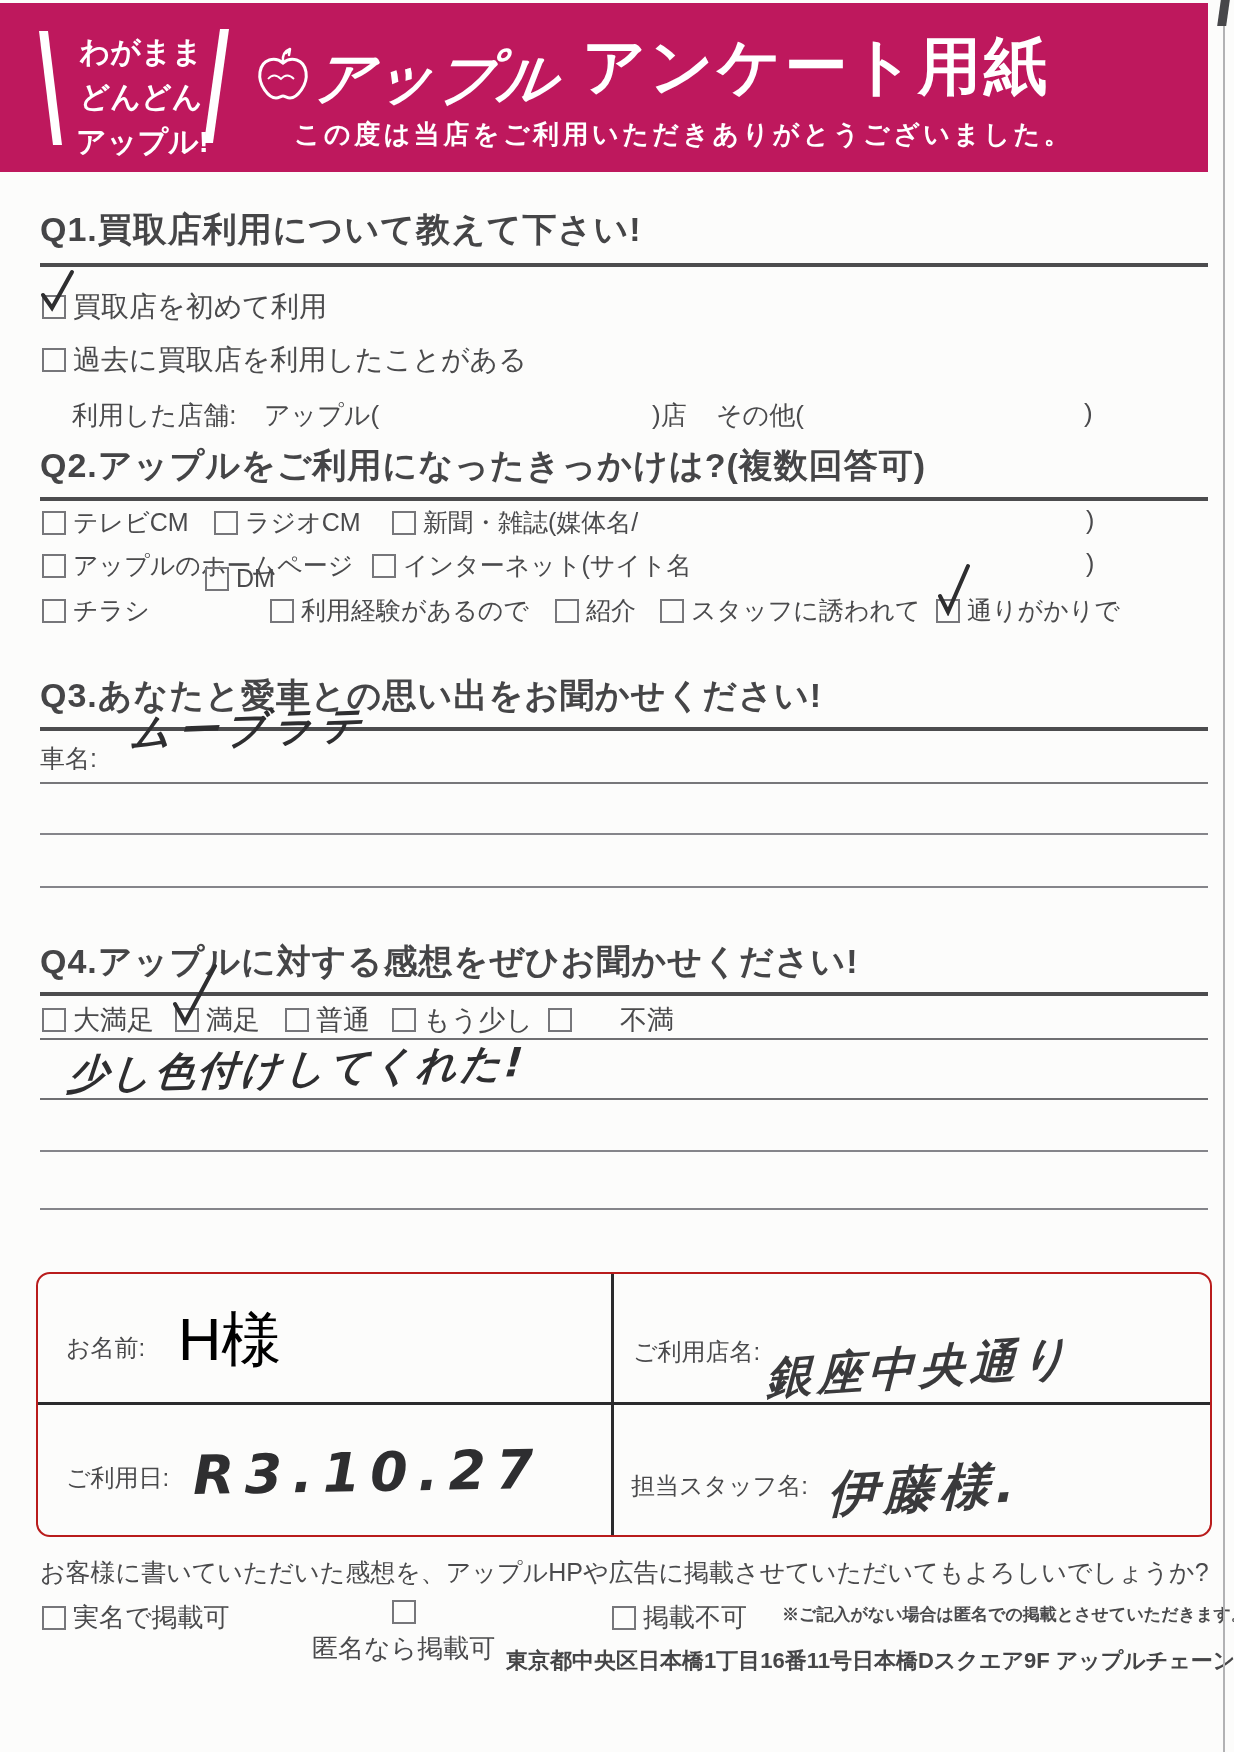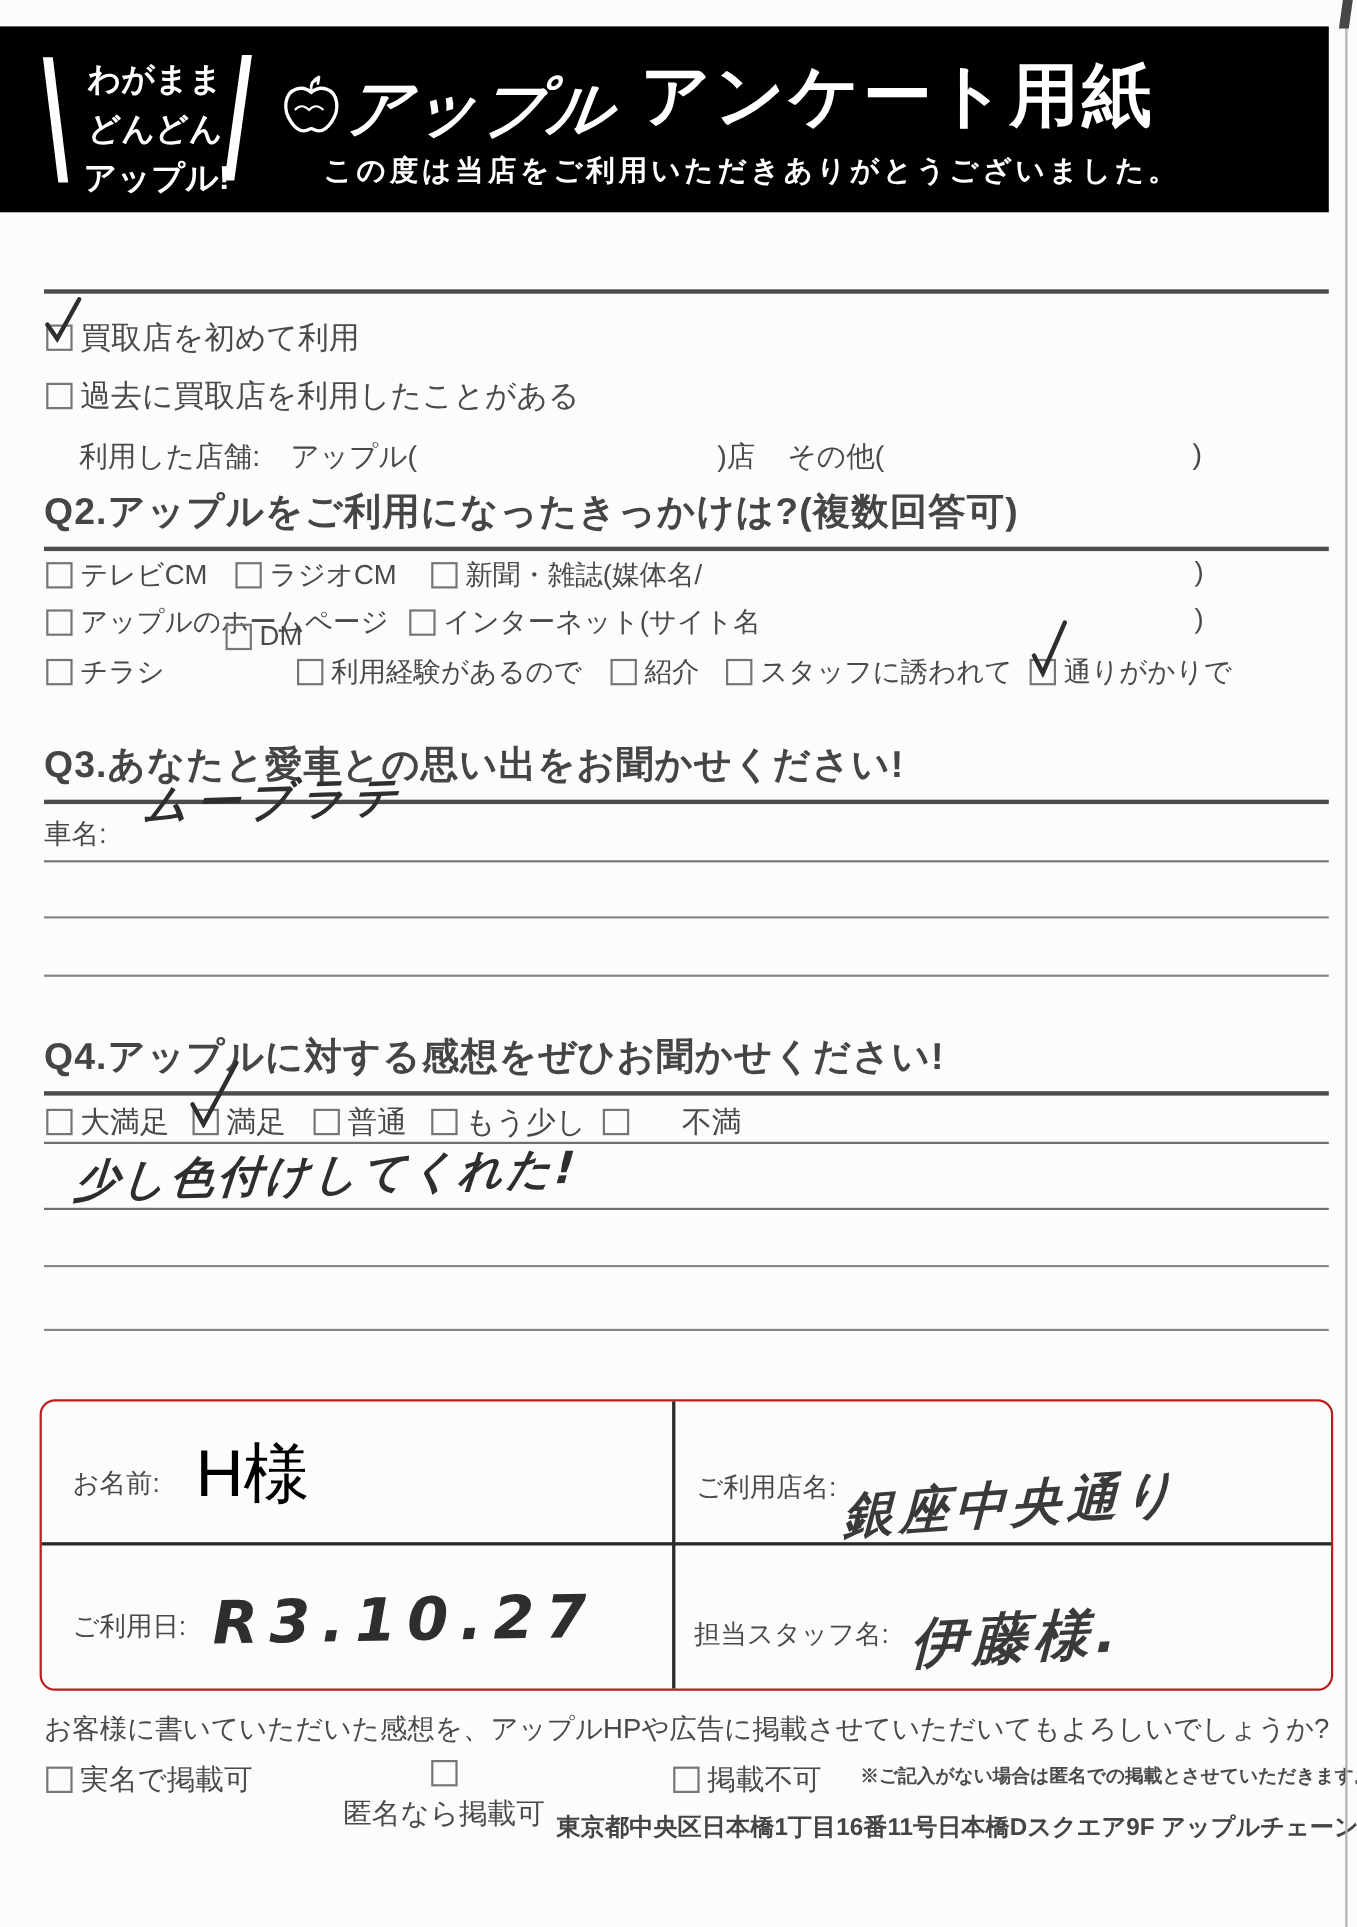"わがまま" #banner { background: #000000 -> #be185d; top: 24px -> 3px }
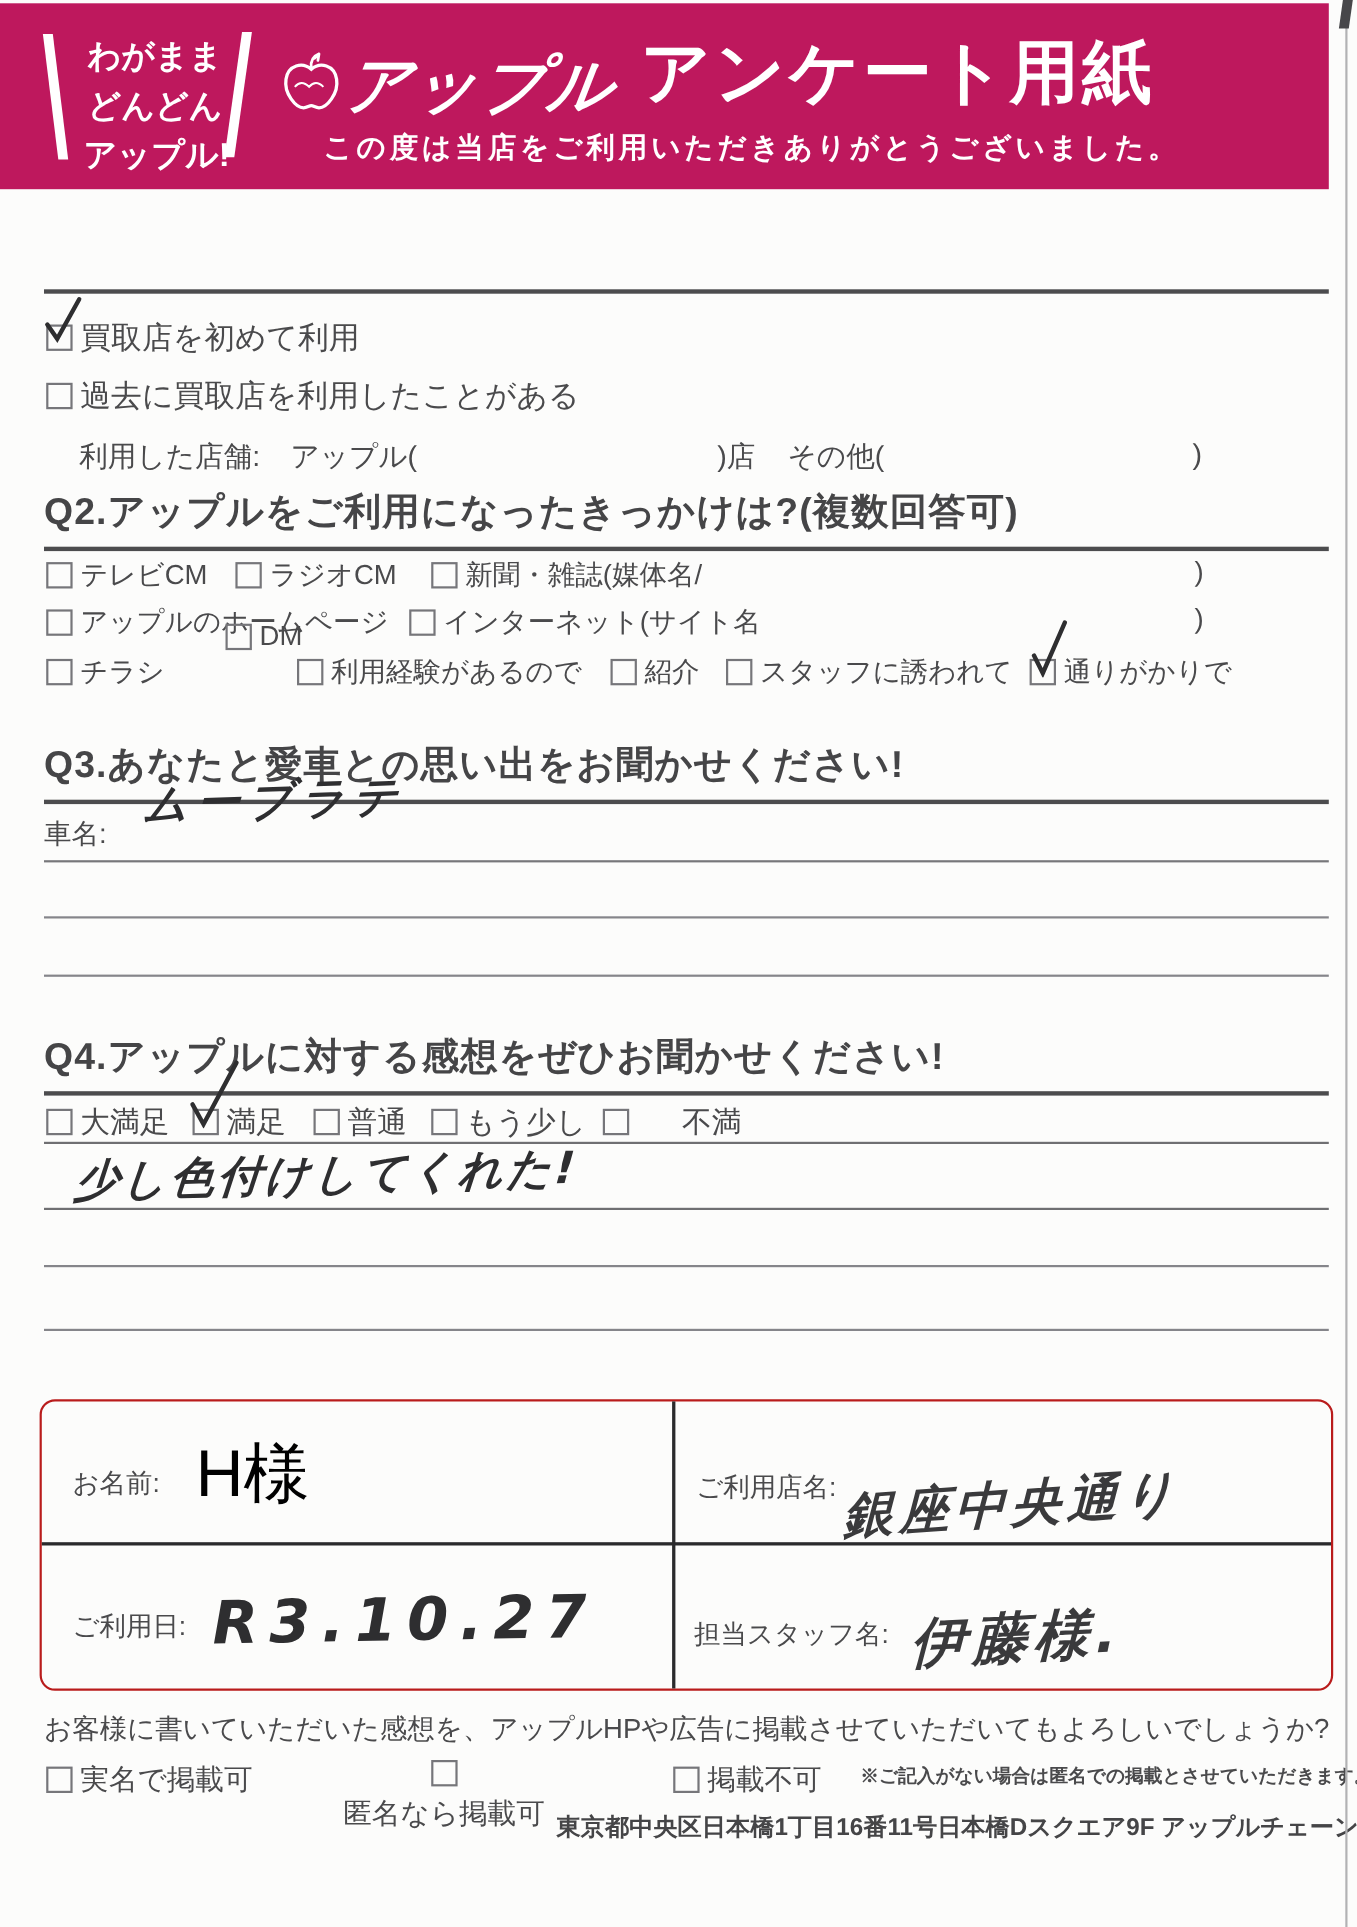"Q1.買取店利用について教えて下さい!" div.abs { html: none -> <div>Q1.買取店利用について教えて下さい!</div> }
